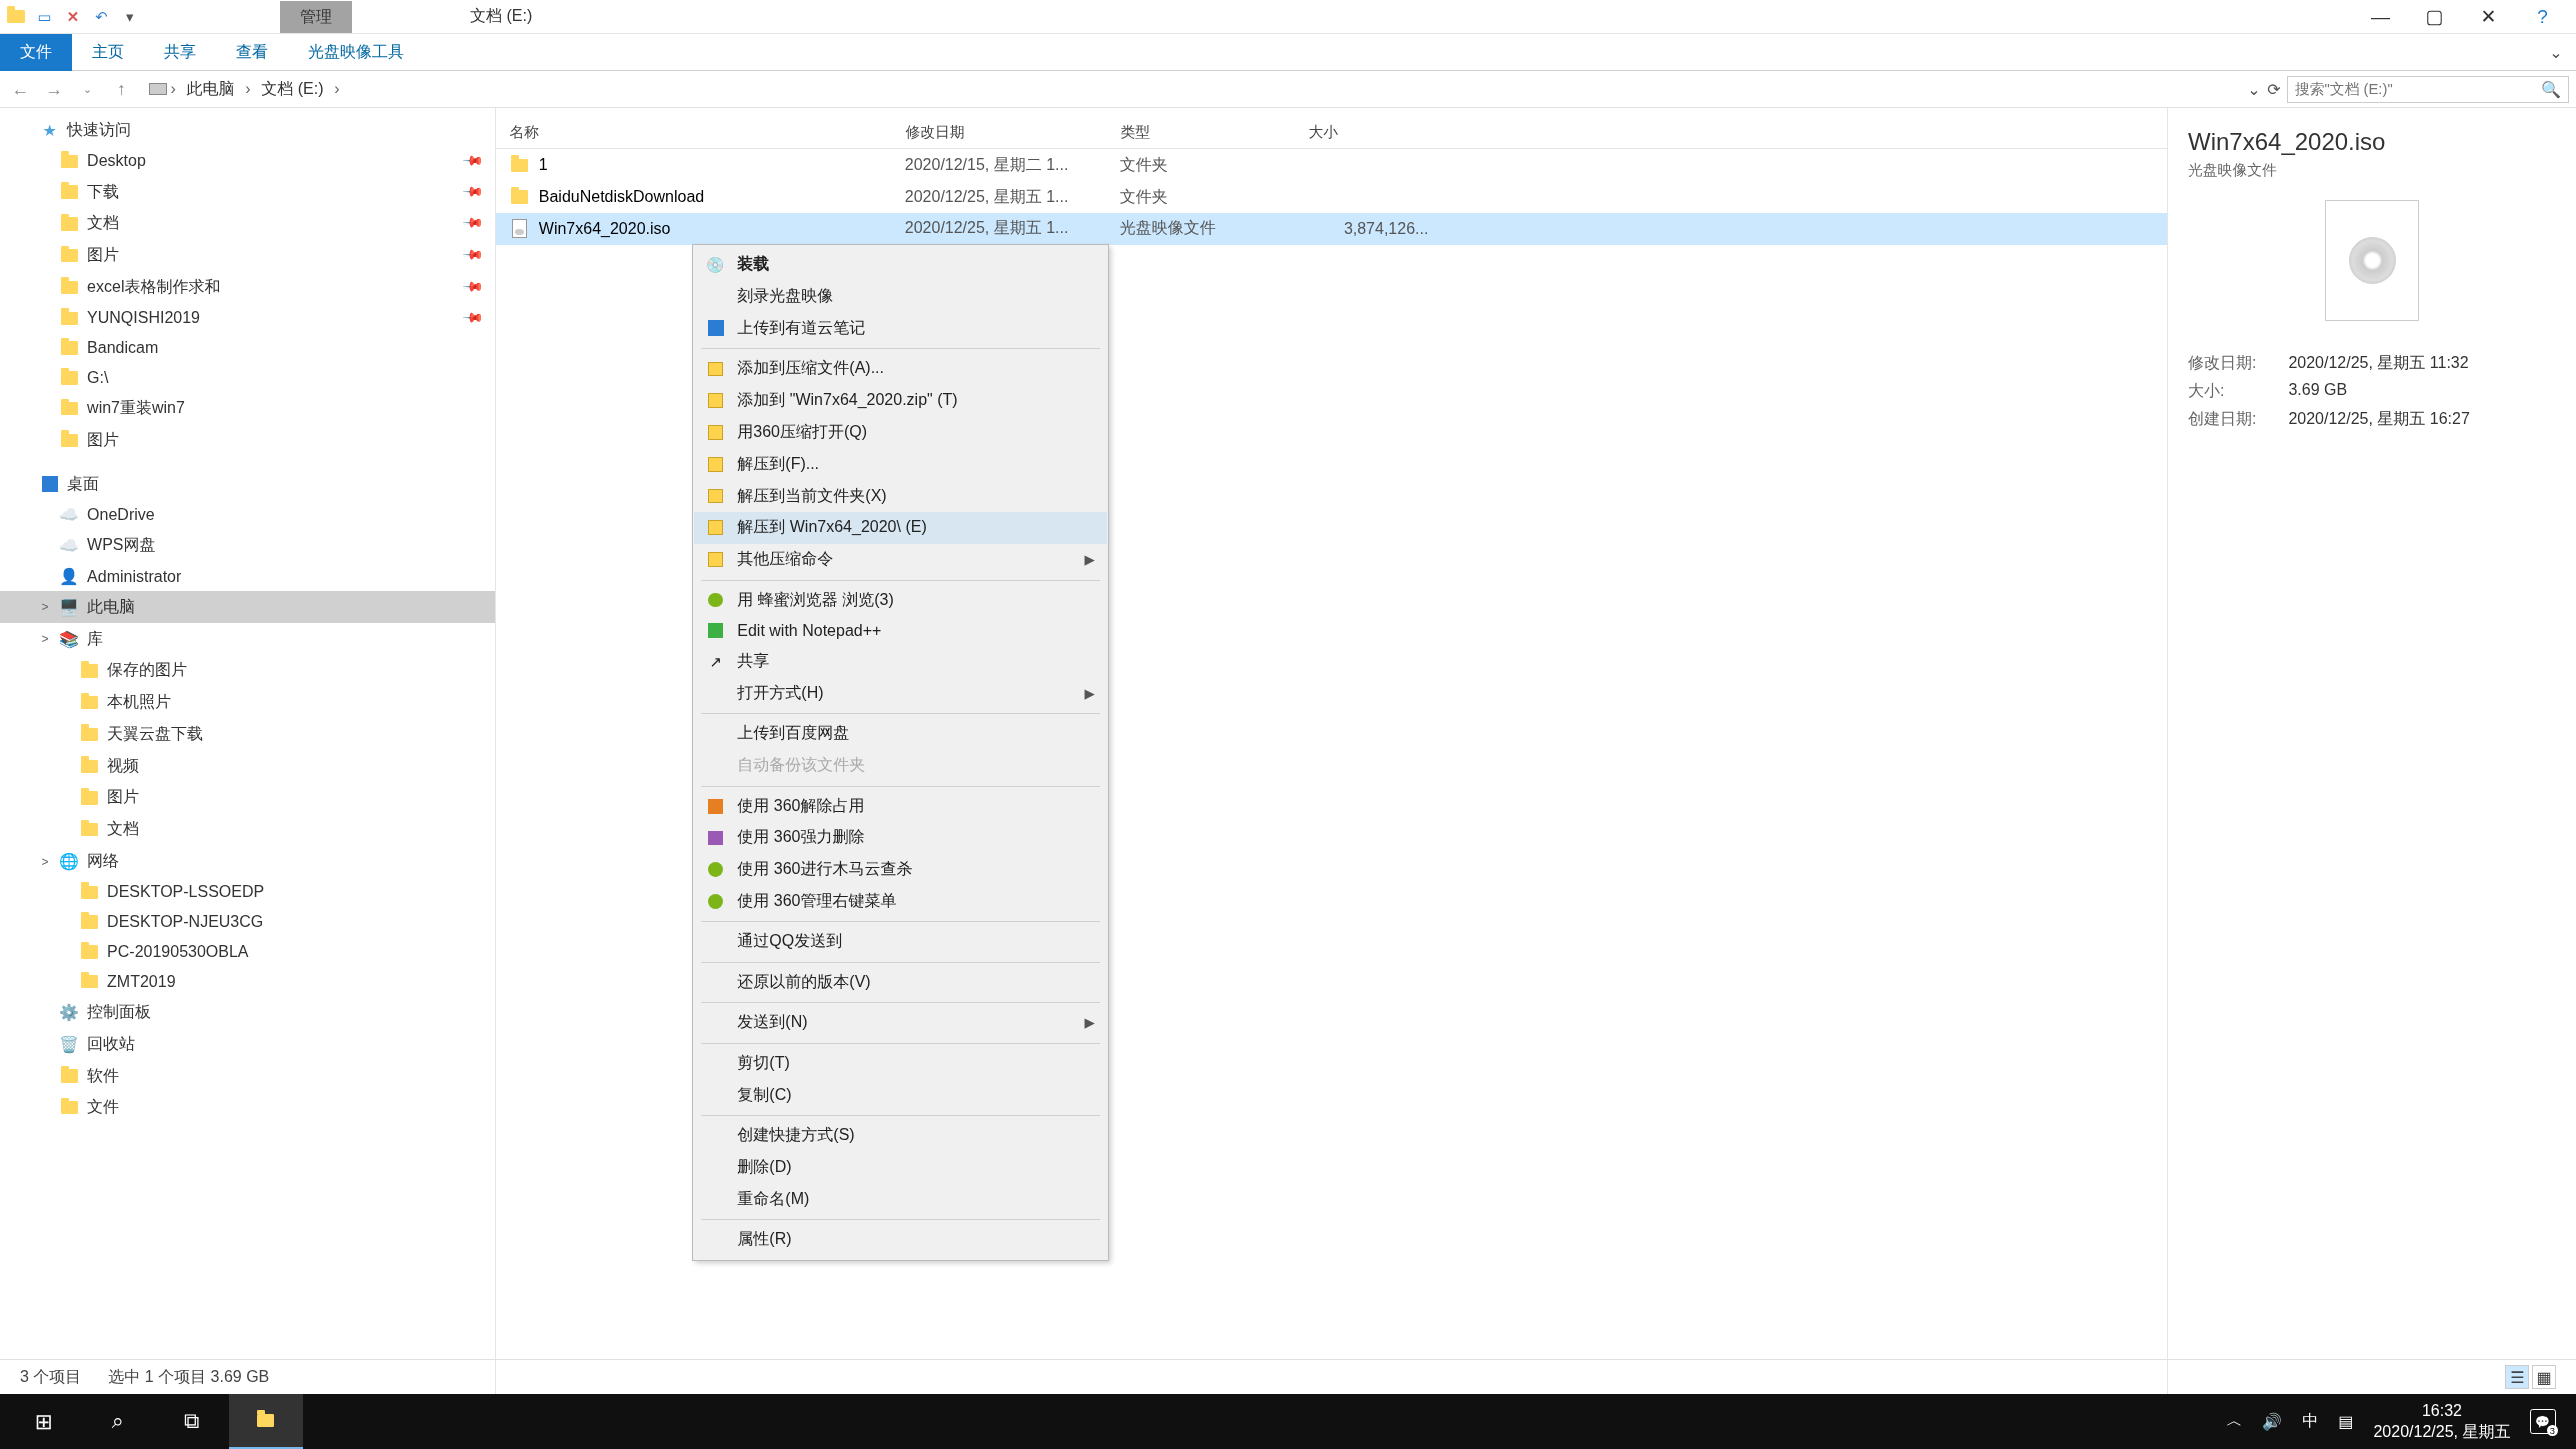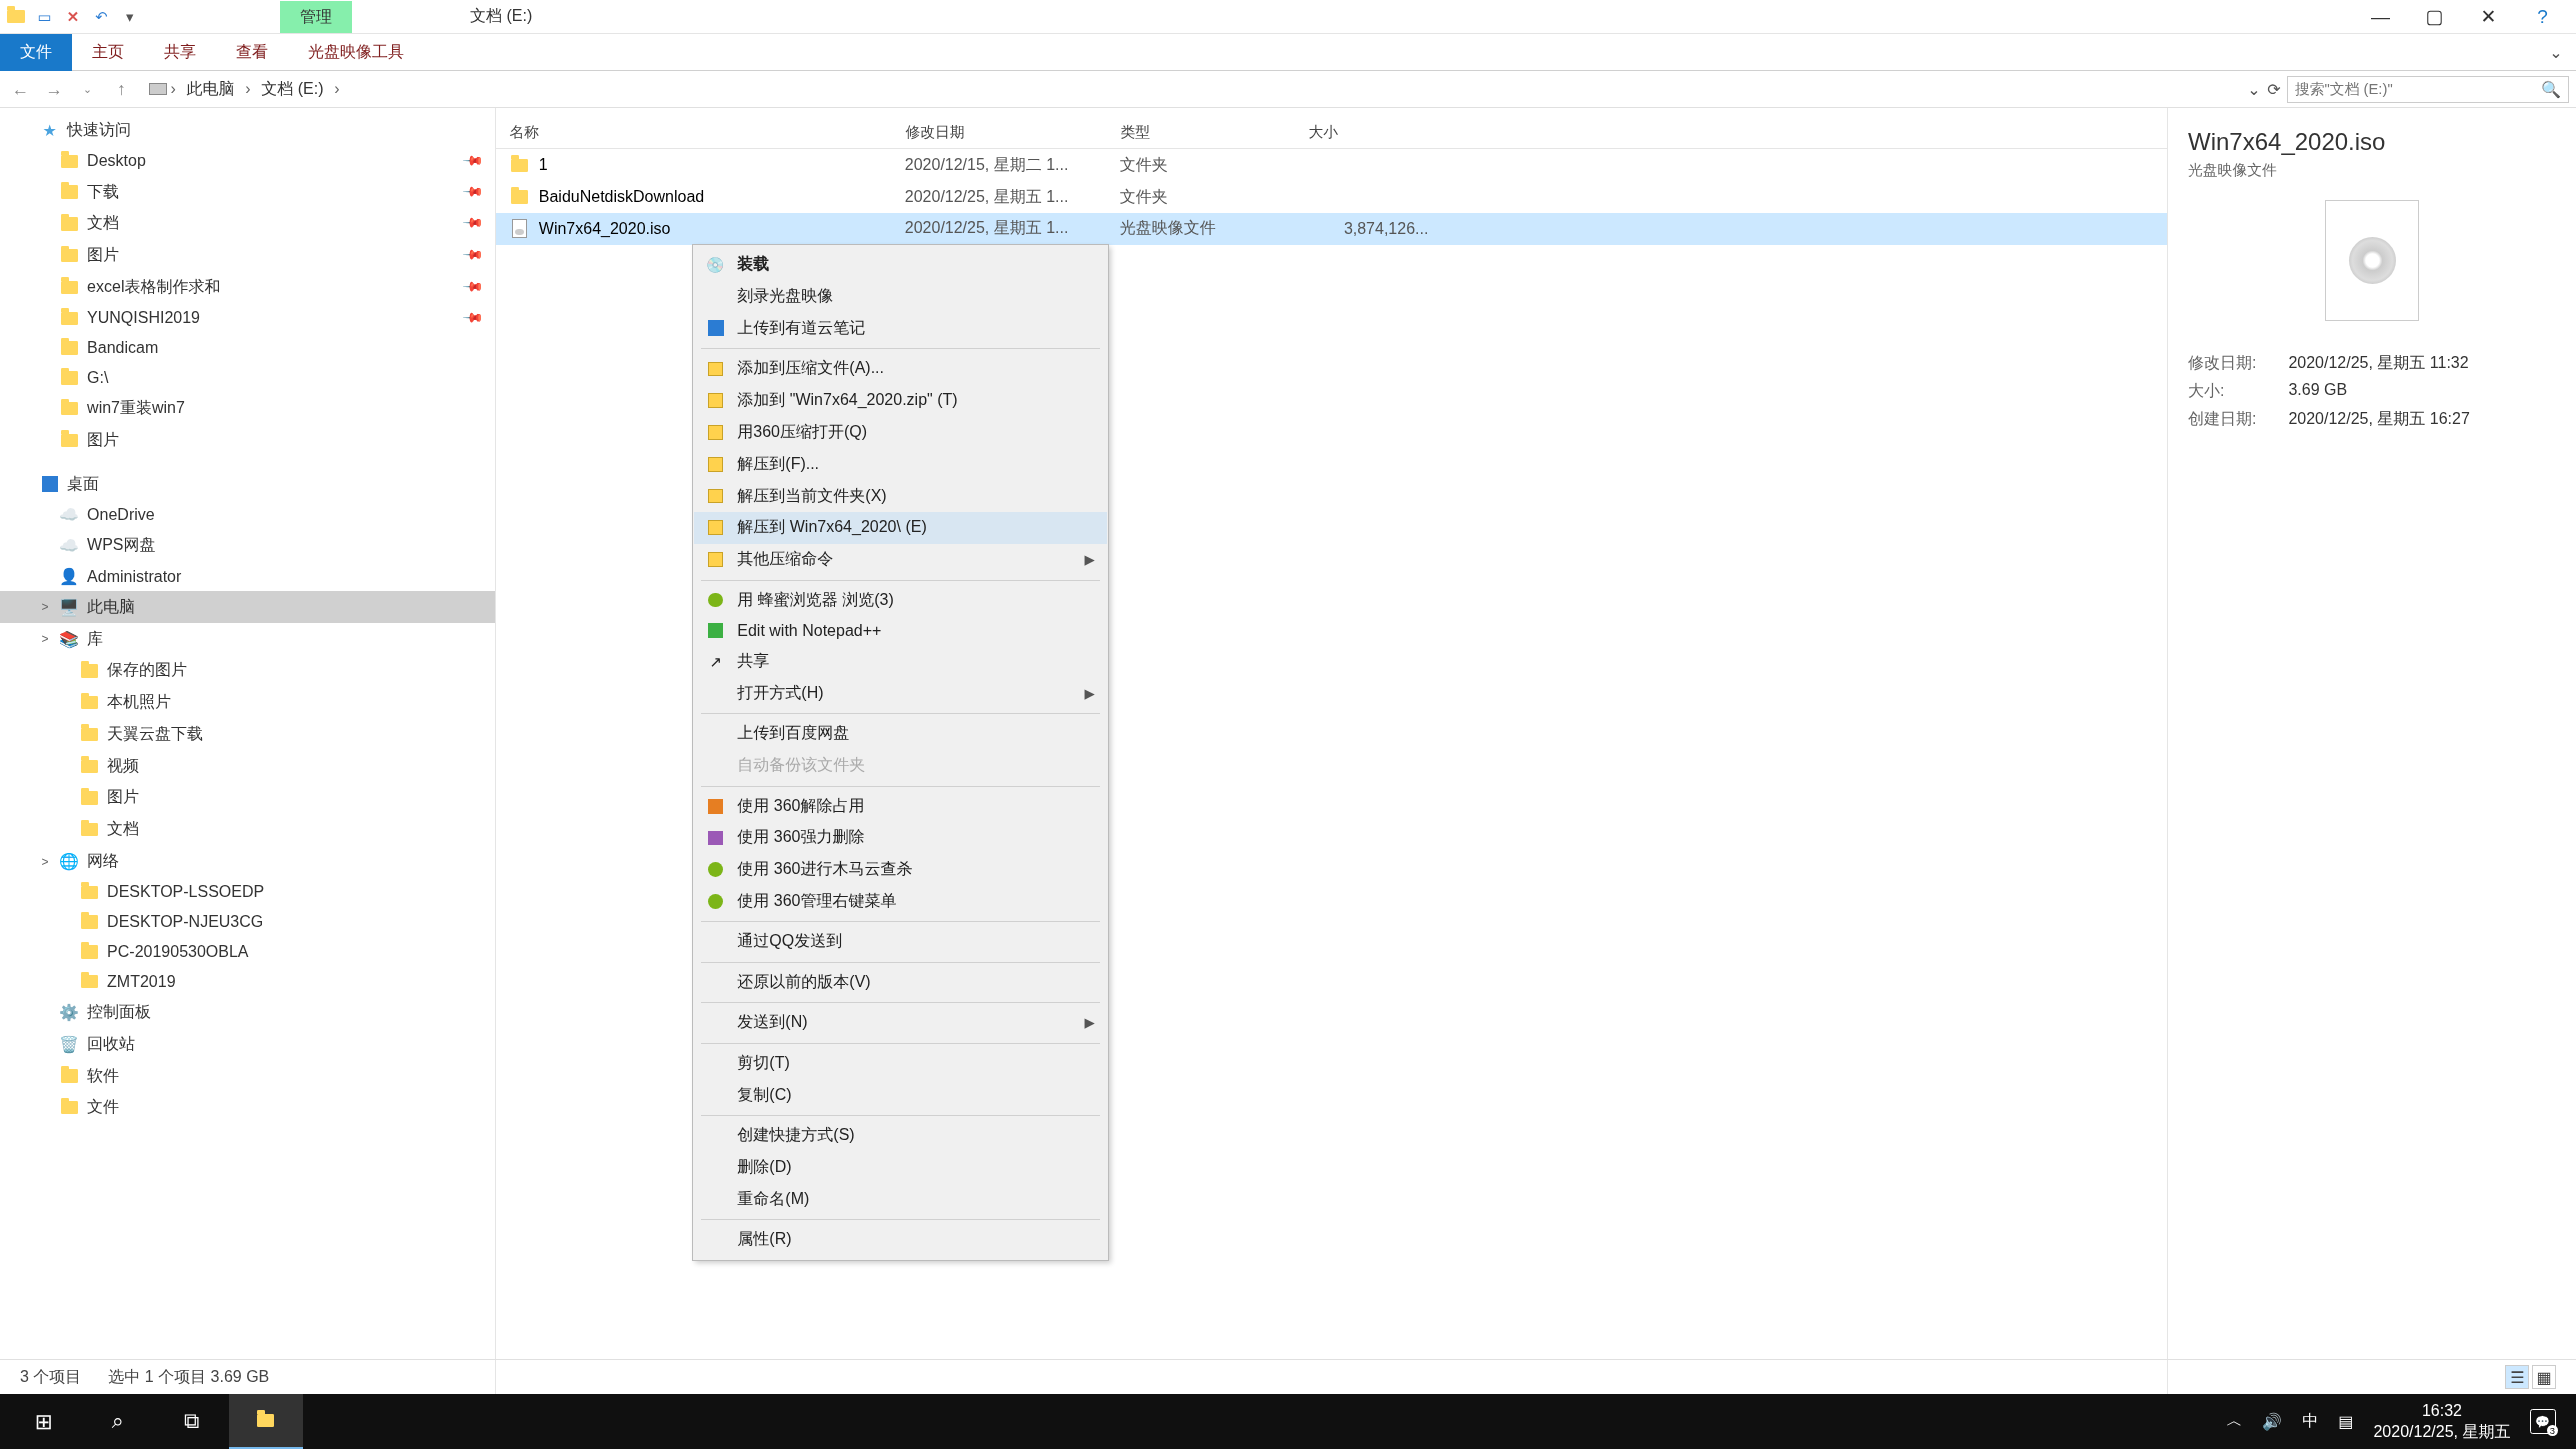"管理" .ribbon-tab-top.pink { background: #86efac -> #a3a3a3 }
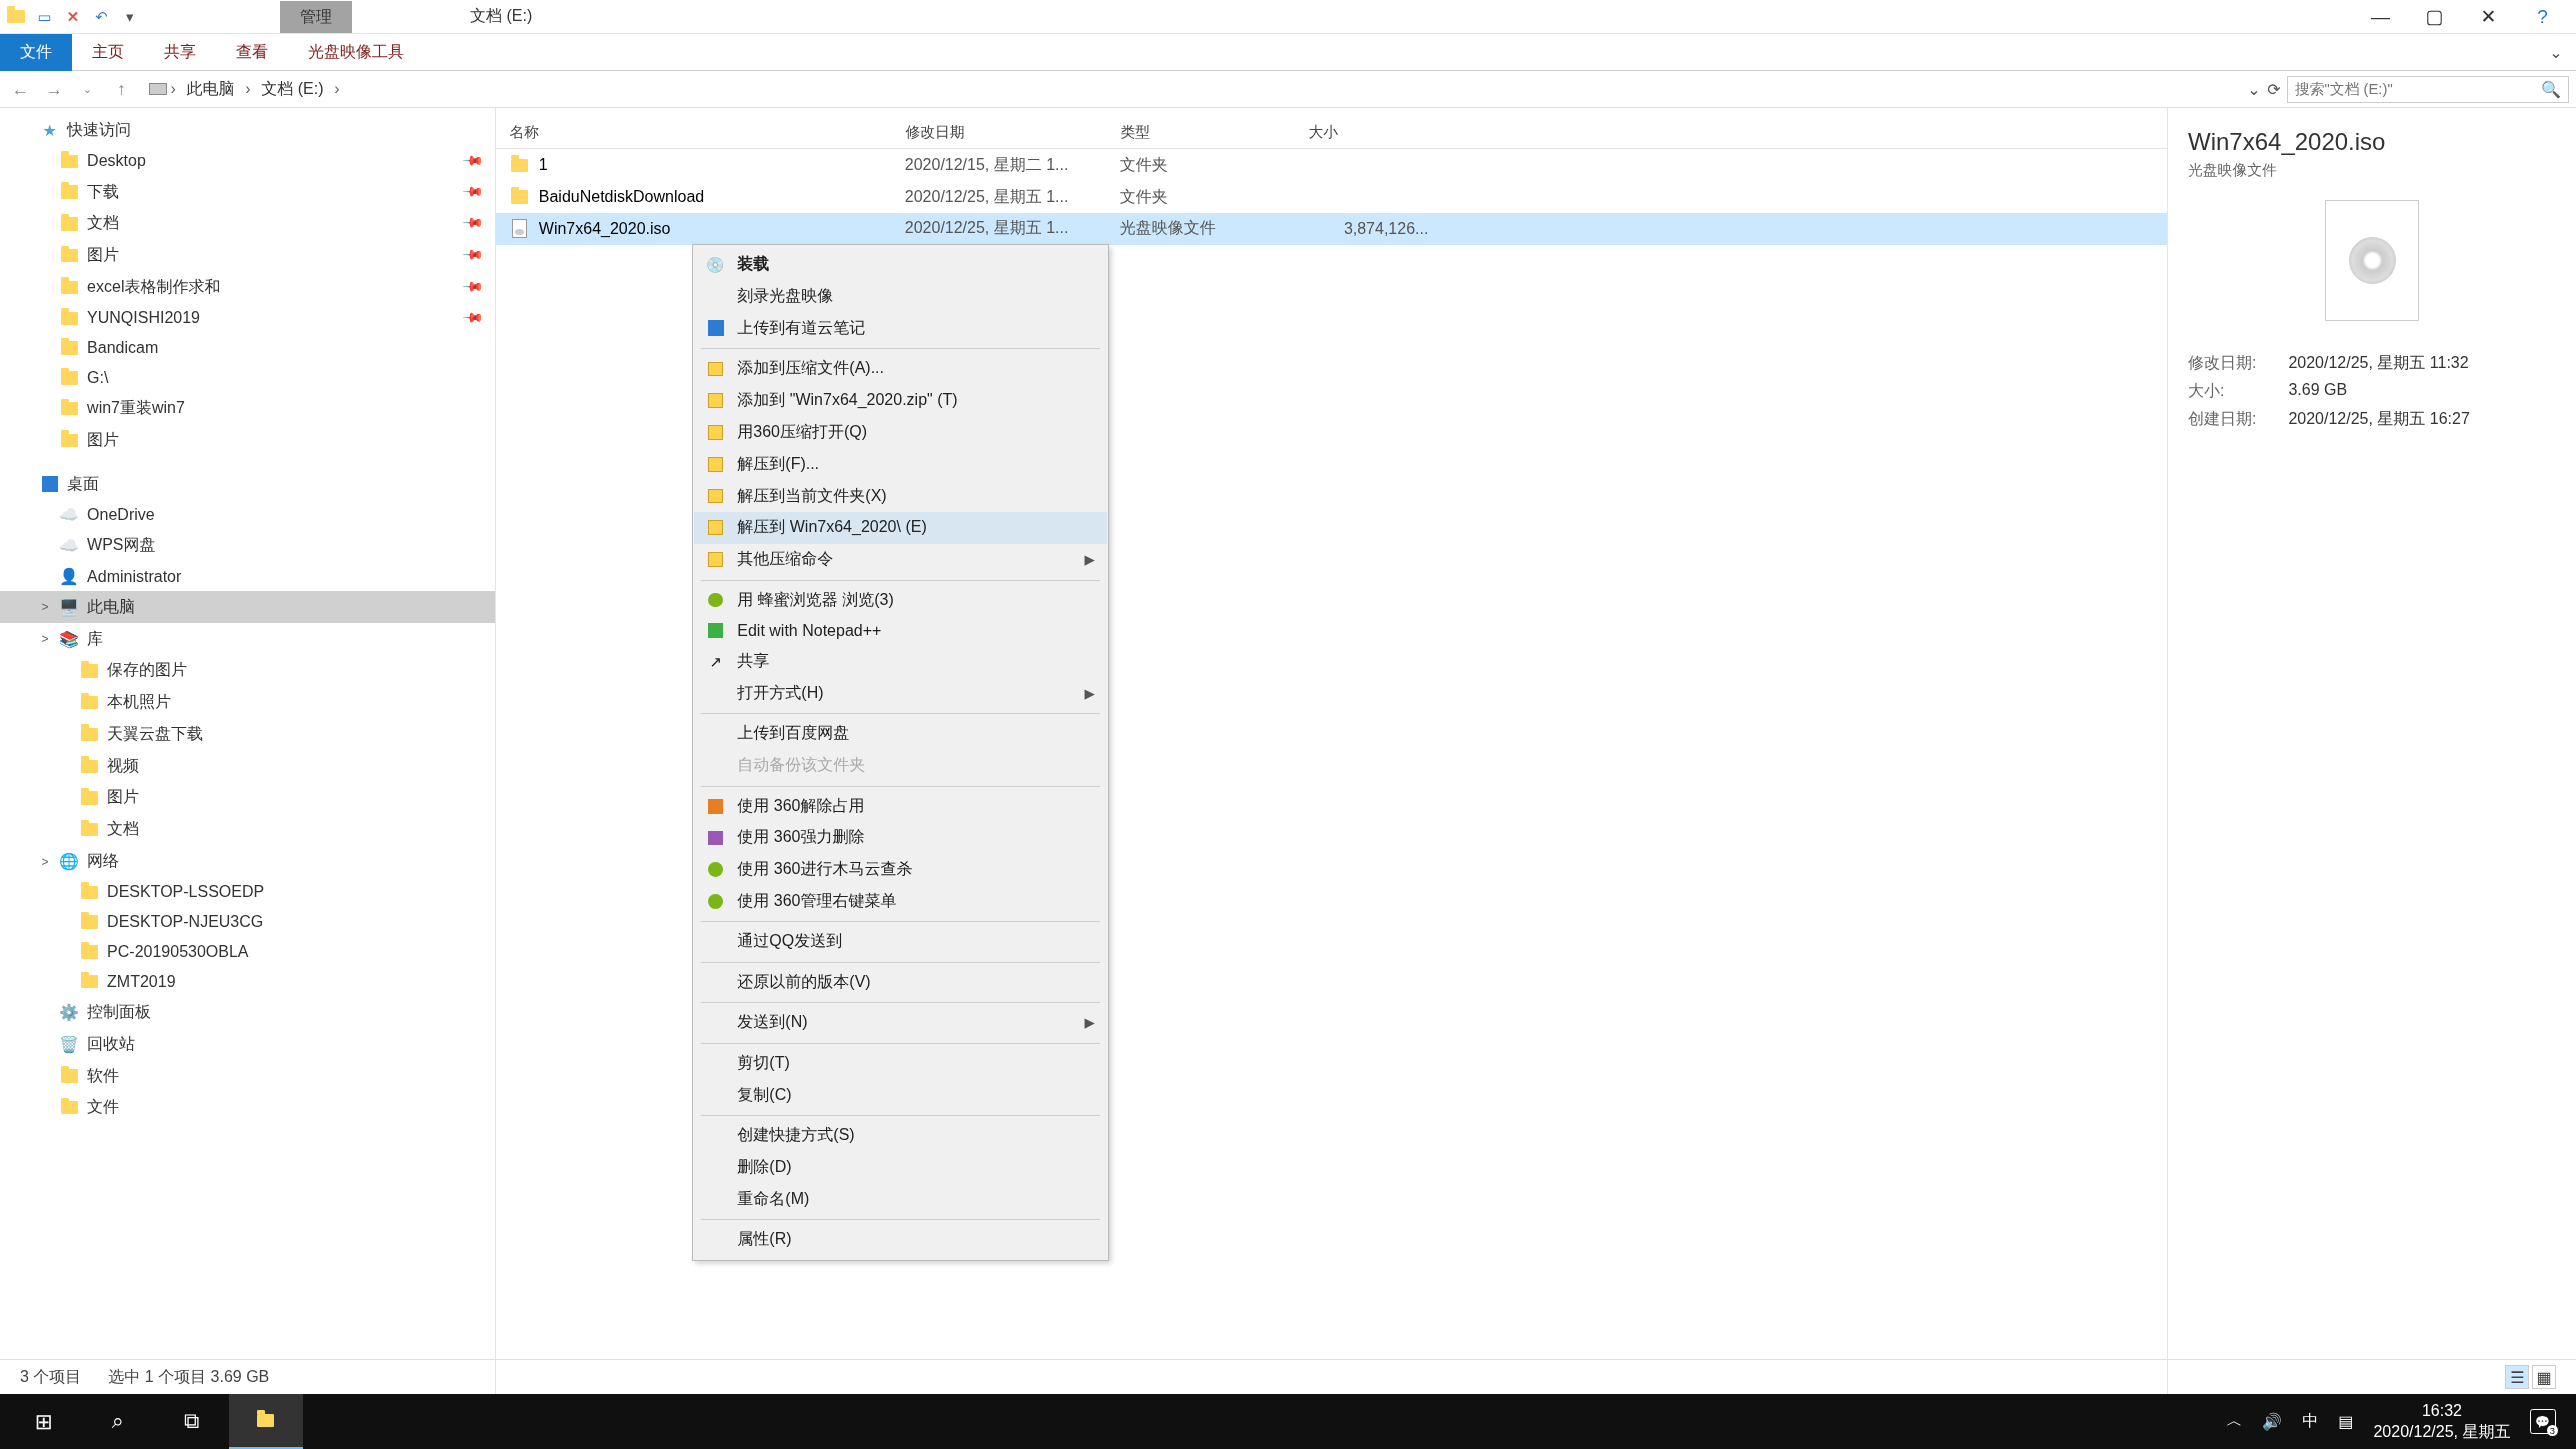"主页" .ribbon-tab { color: #7f1d1d -> #0369a1 }
